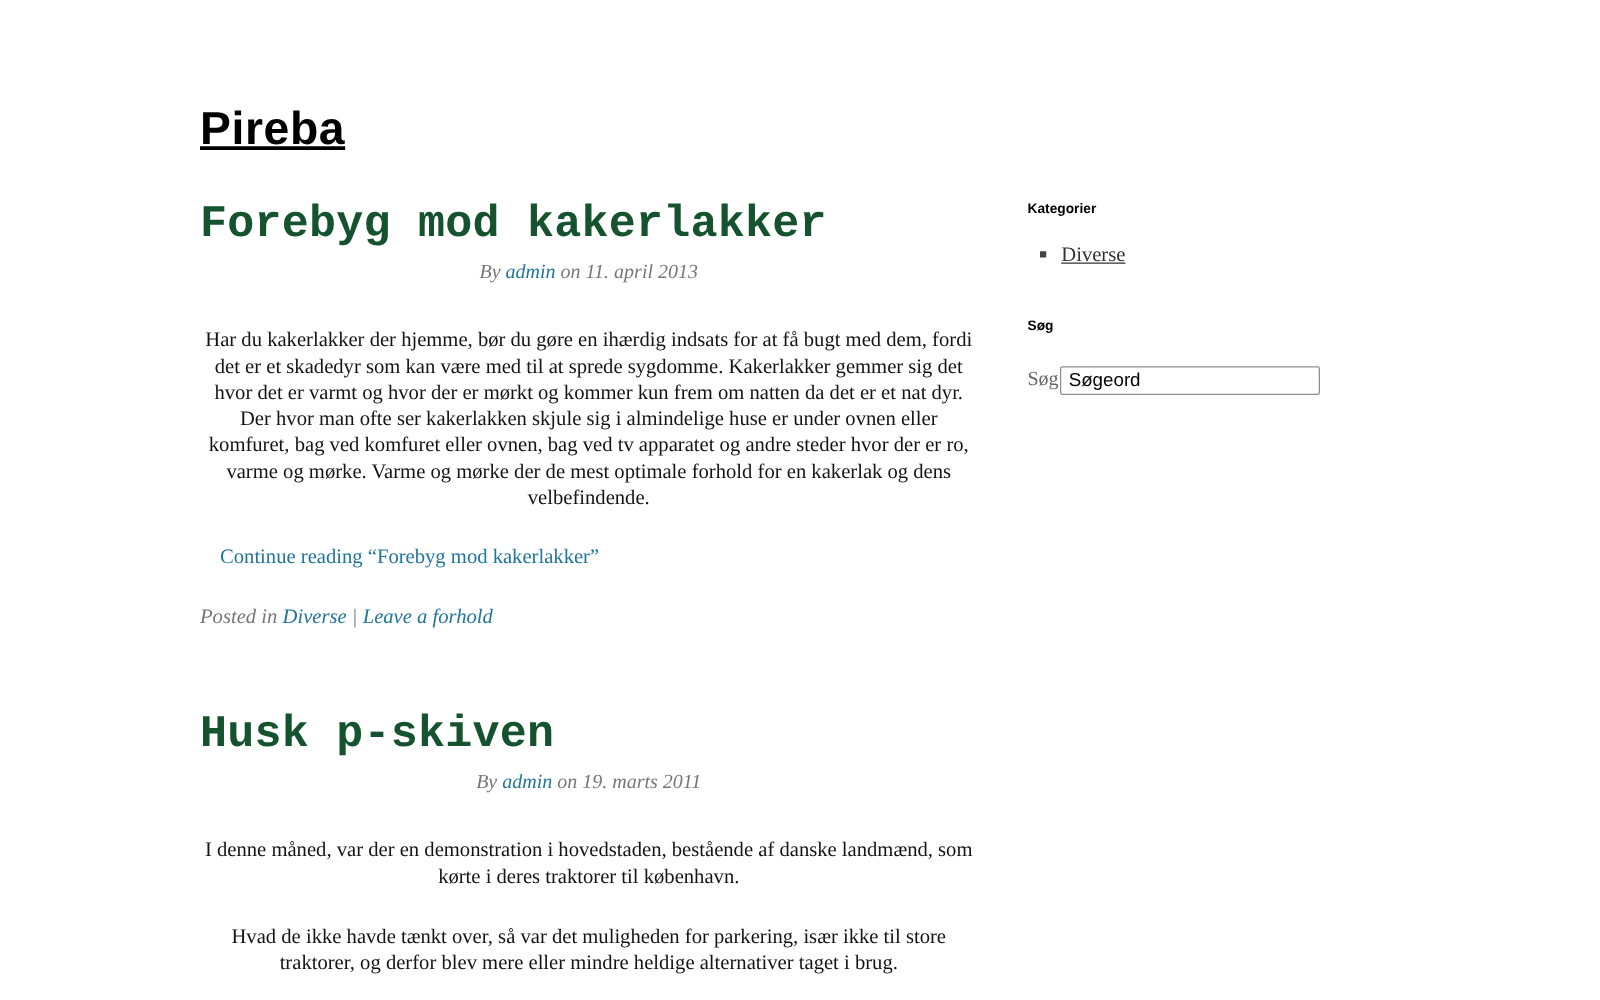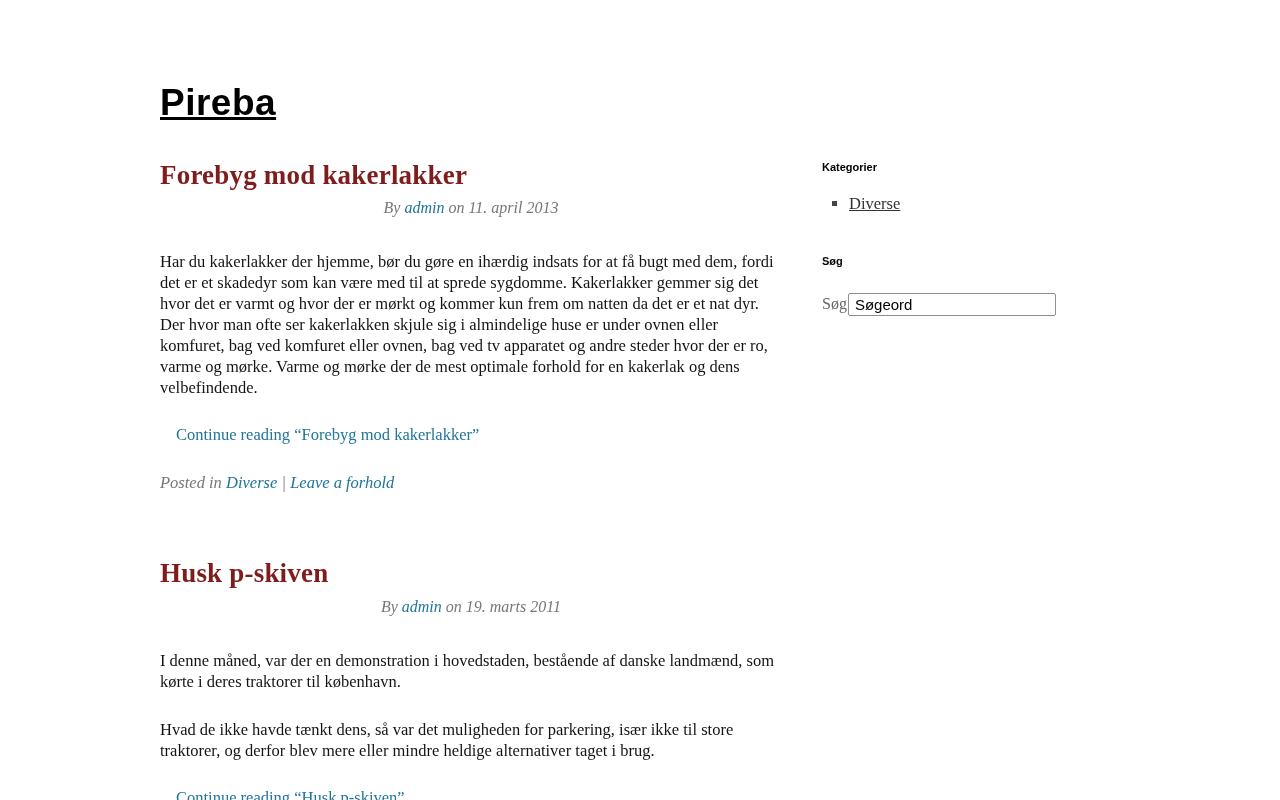"Forebyg mod kakerlakker" .post-title { color: #7f1d1d -> #14532d; font-family: Liberation Serif, serif -> Liberation Mono, monospace; font-size: 27px -> 36px }
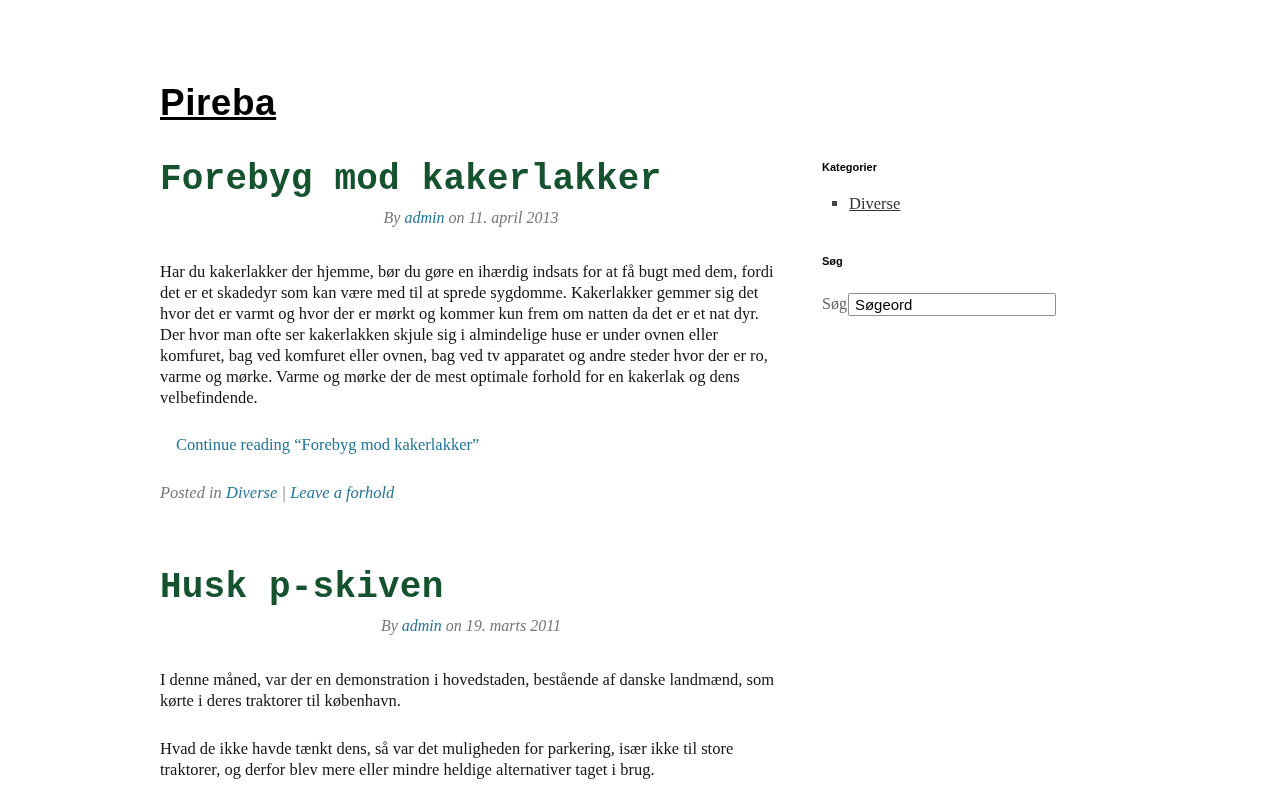"Har du kakerlakker der hjemme," .body-para { text-align: none -> center }
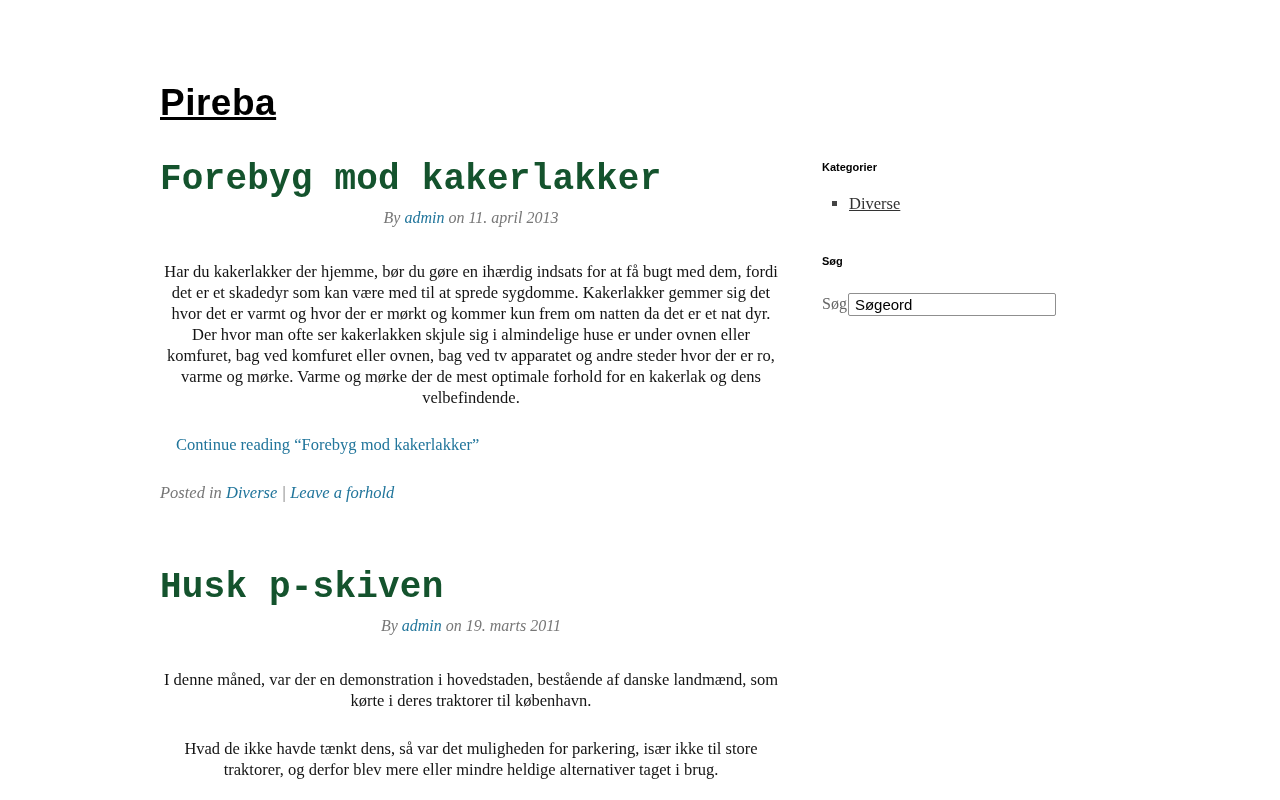"Hvad de ikke havde tænkt" p.body-para { text: dens -> over }
